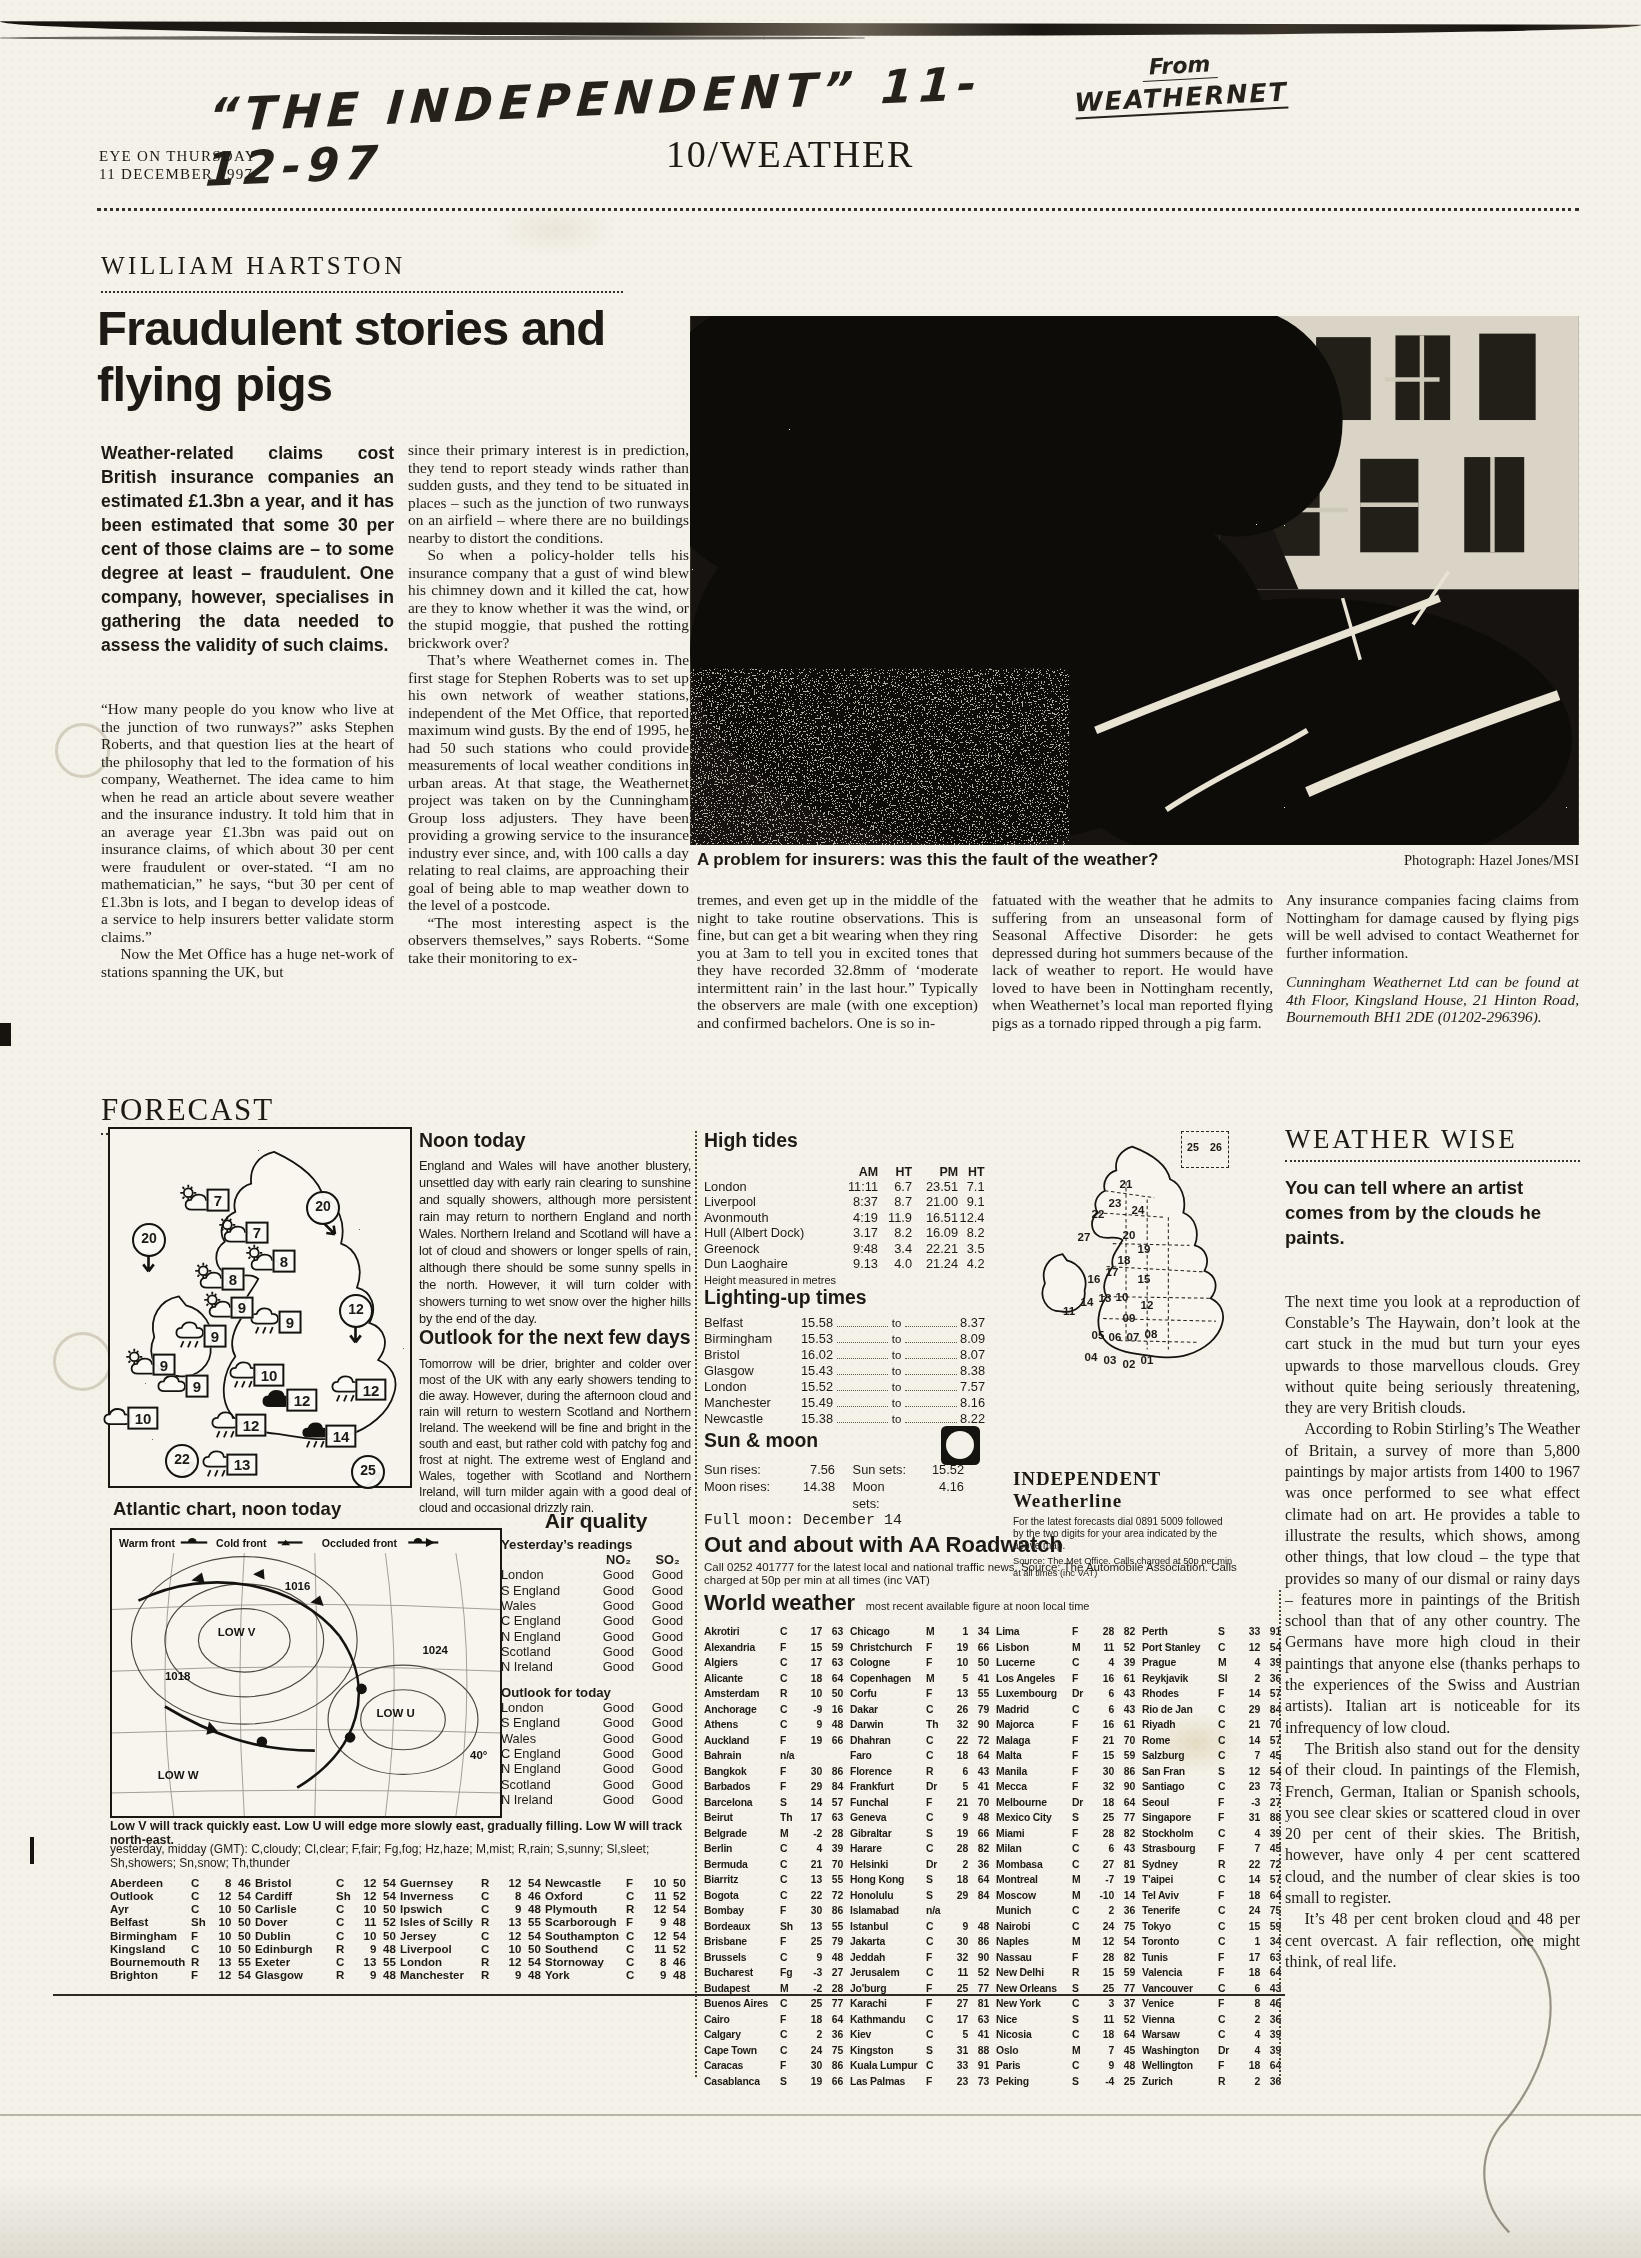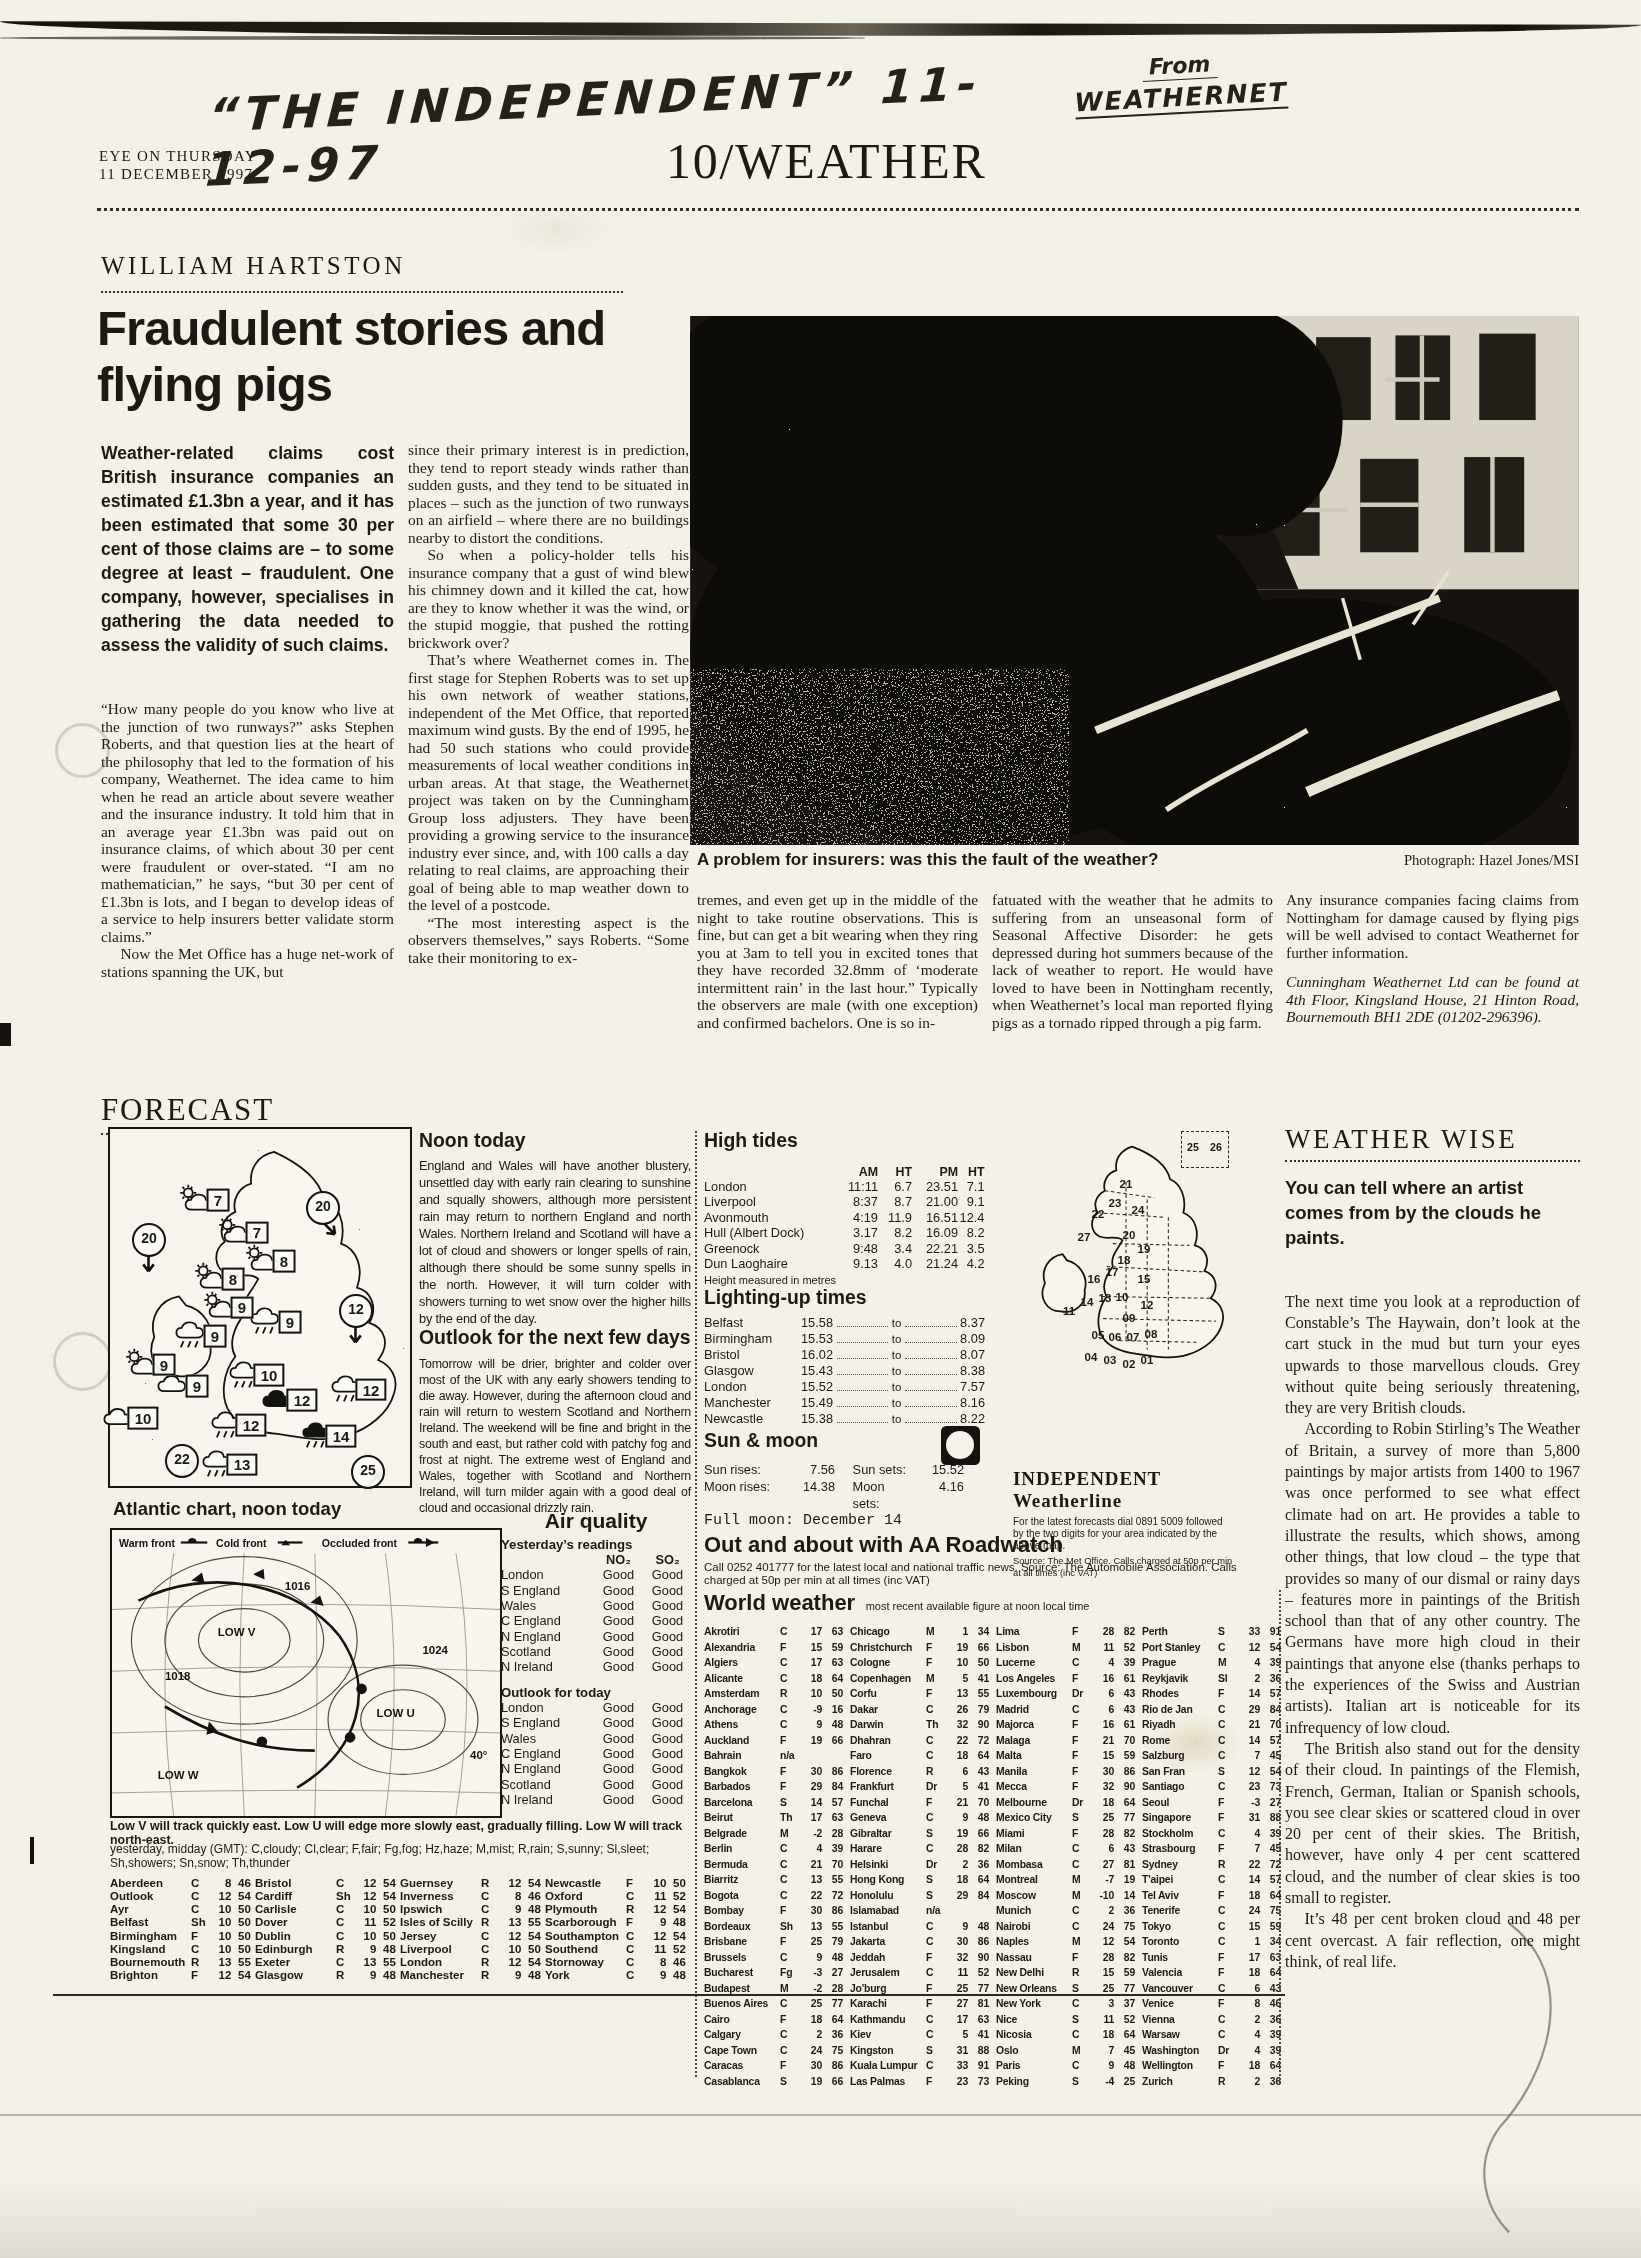"10/WEATHER" .pg-title { font-size: 50px -> 38px }
